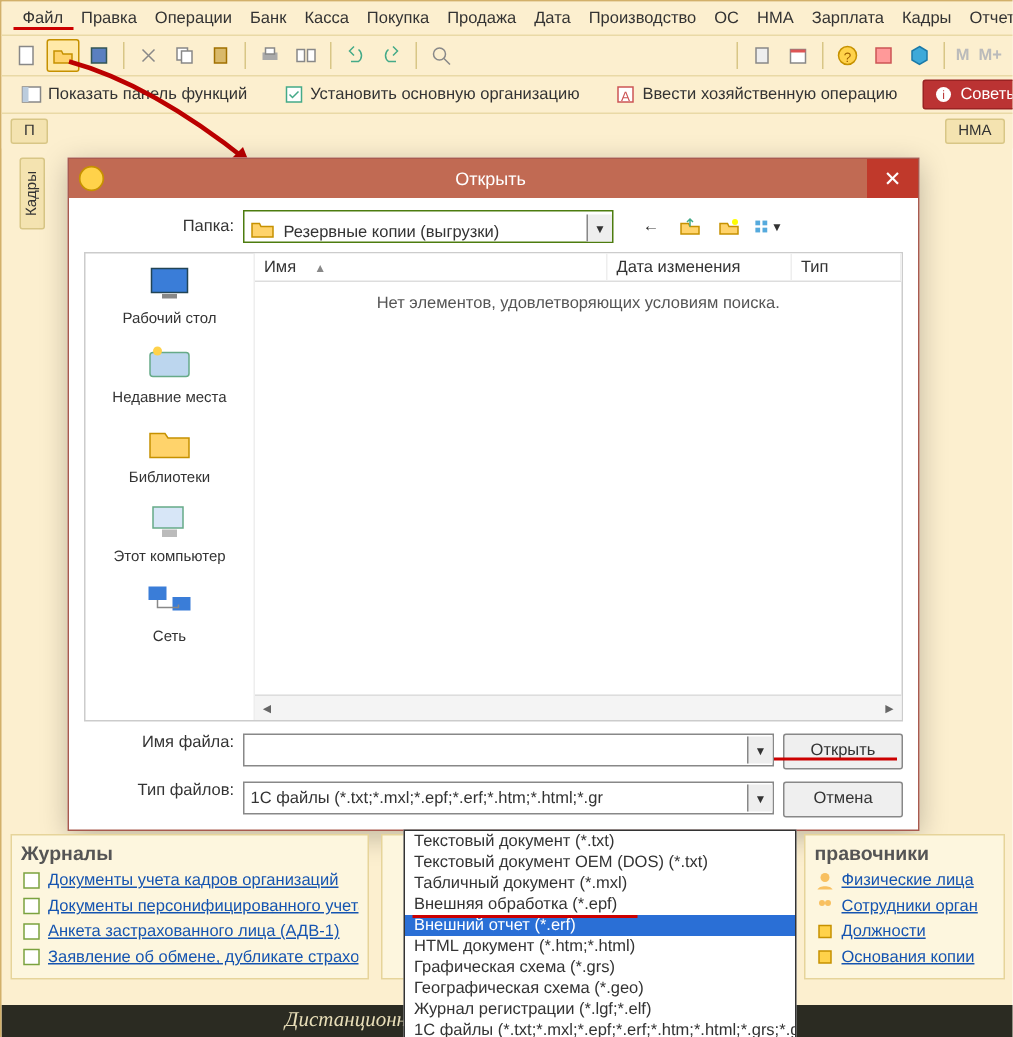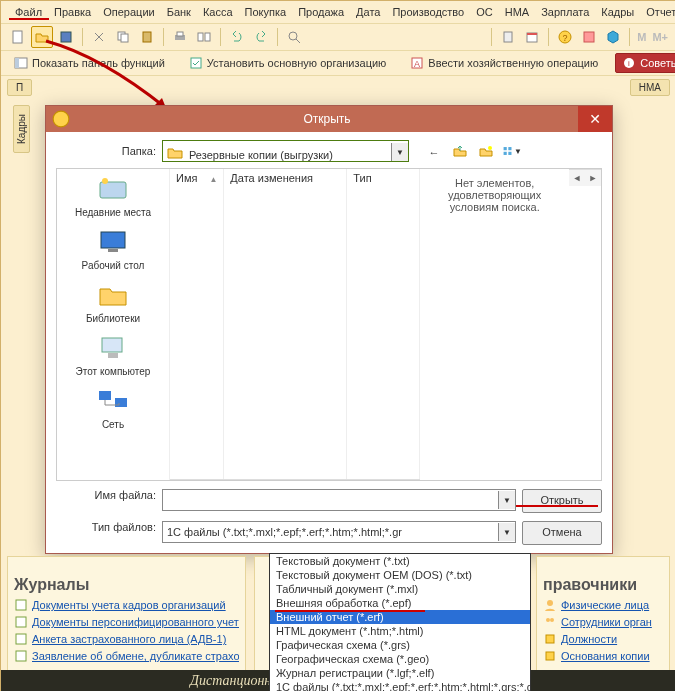"Имя ▲" .listing { flex-direction: none -> column }
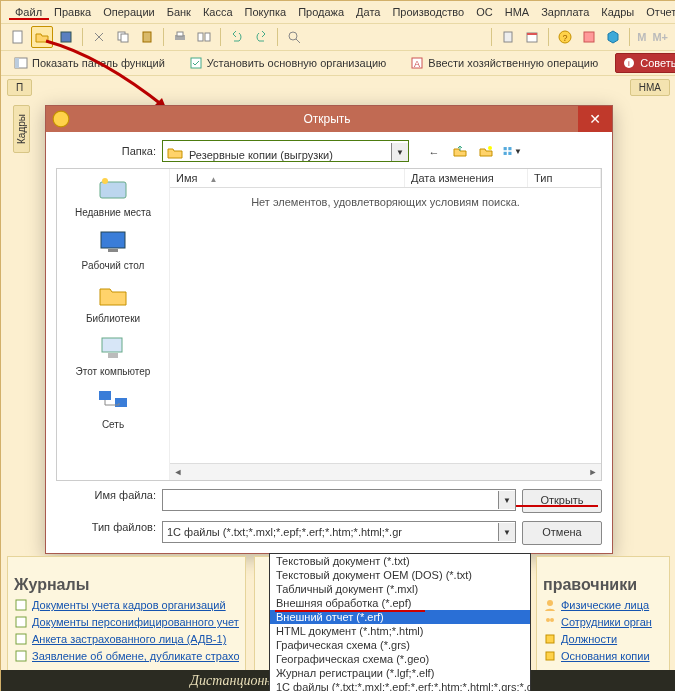"Недавние места" div.place { order: before "Рабочий стол" -> after "Рабочий стол" }
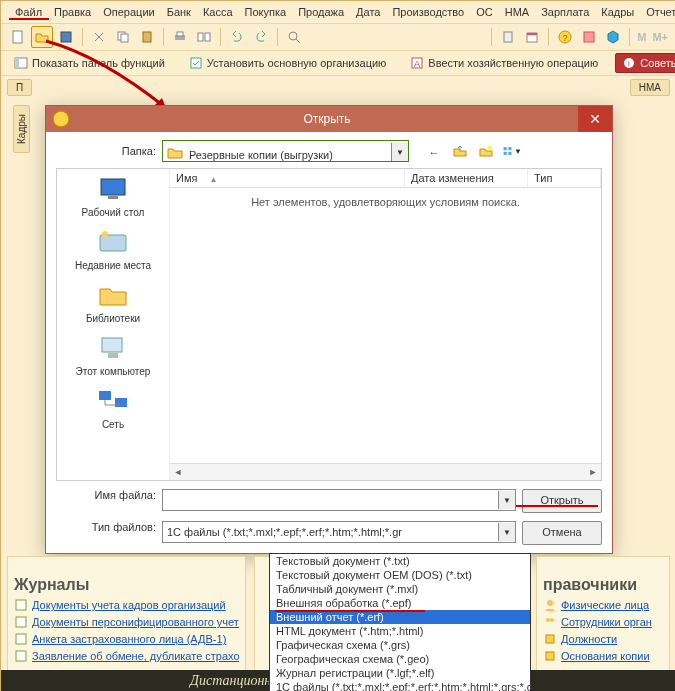"Журналы" .panel h4 { font-size: 16px -> 13px; margin: 15px 0 4px -> 0 0 4px }
